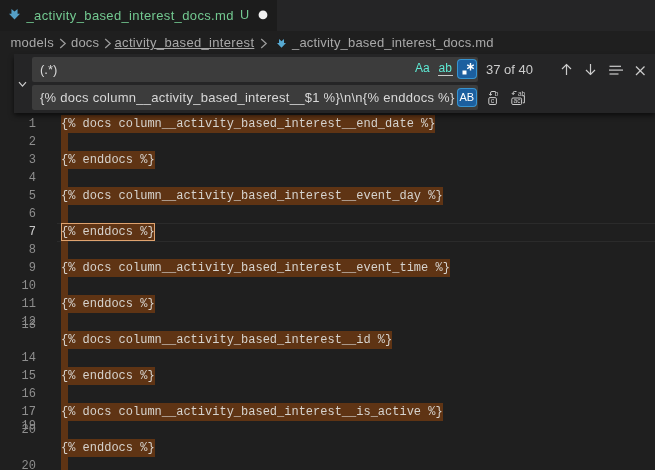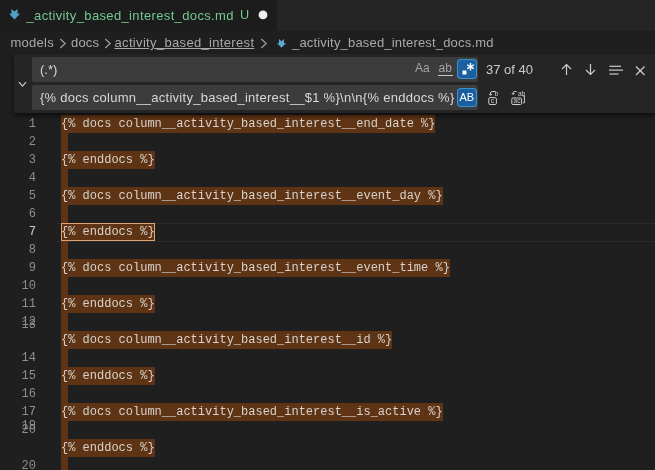"Aa" .tg { color: #a3a3a3 -> #5eead4 }
